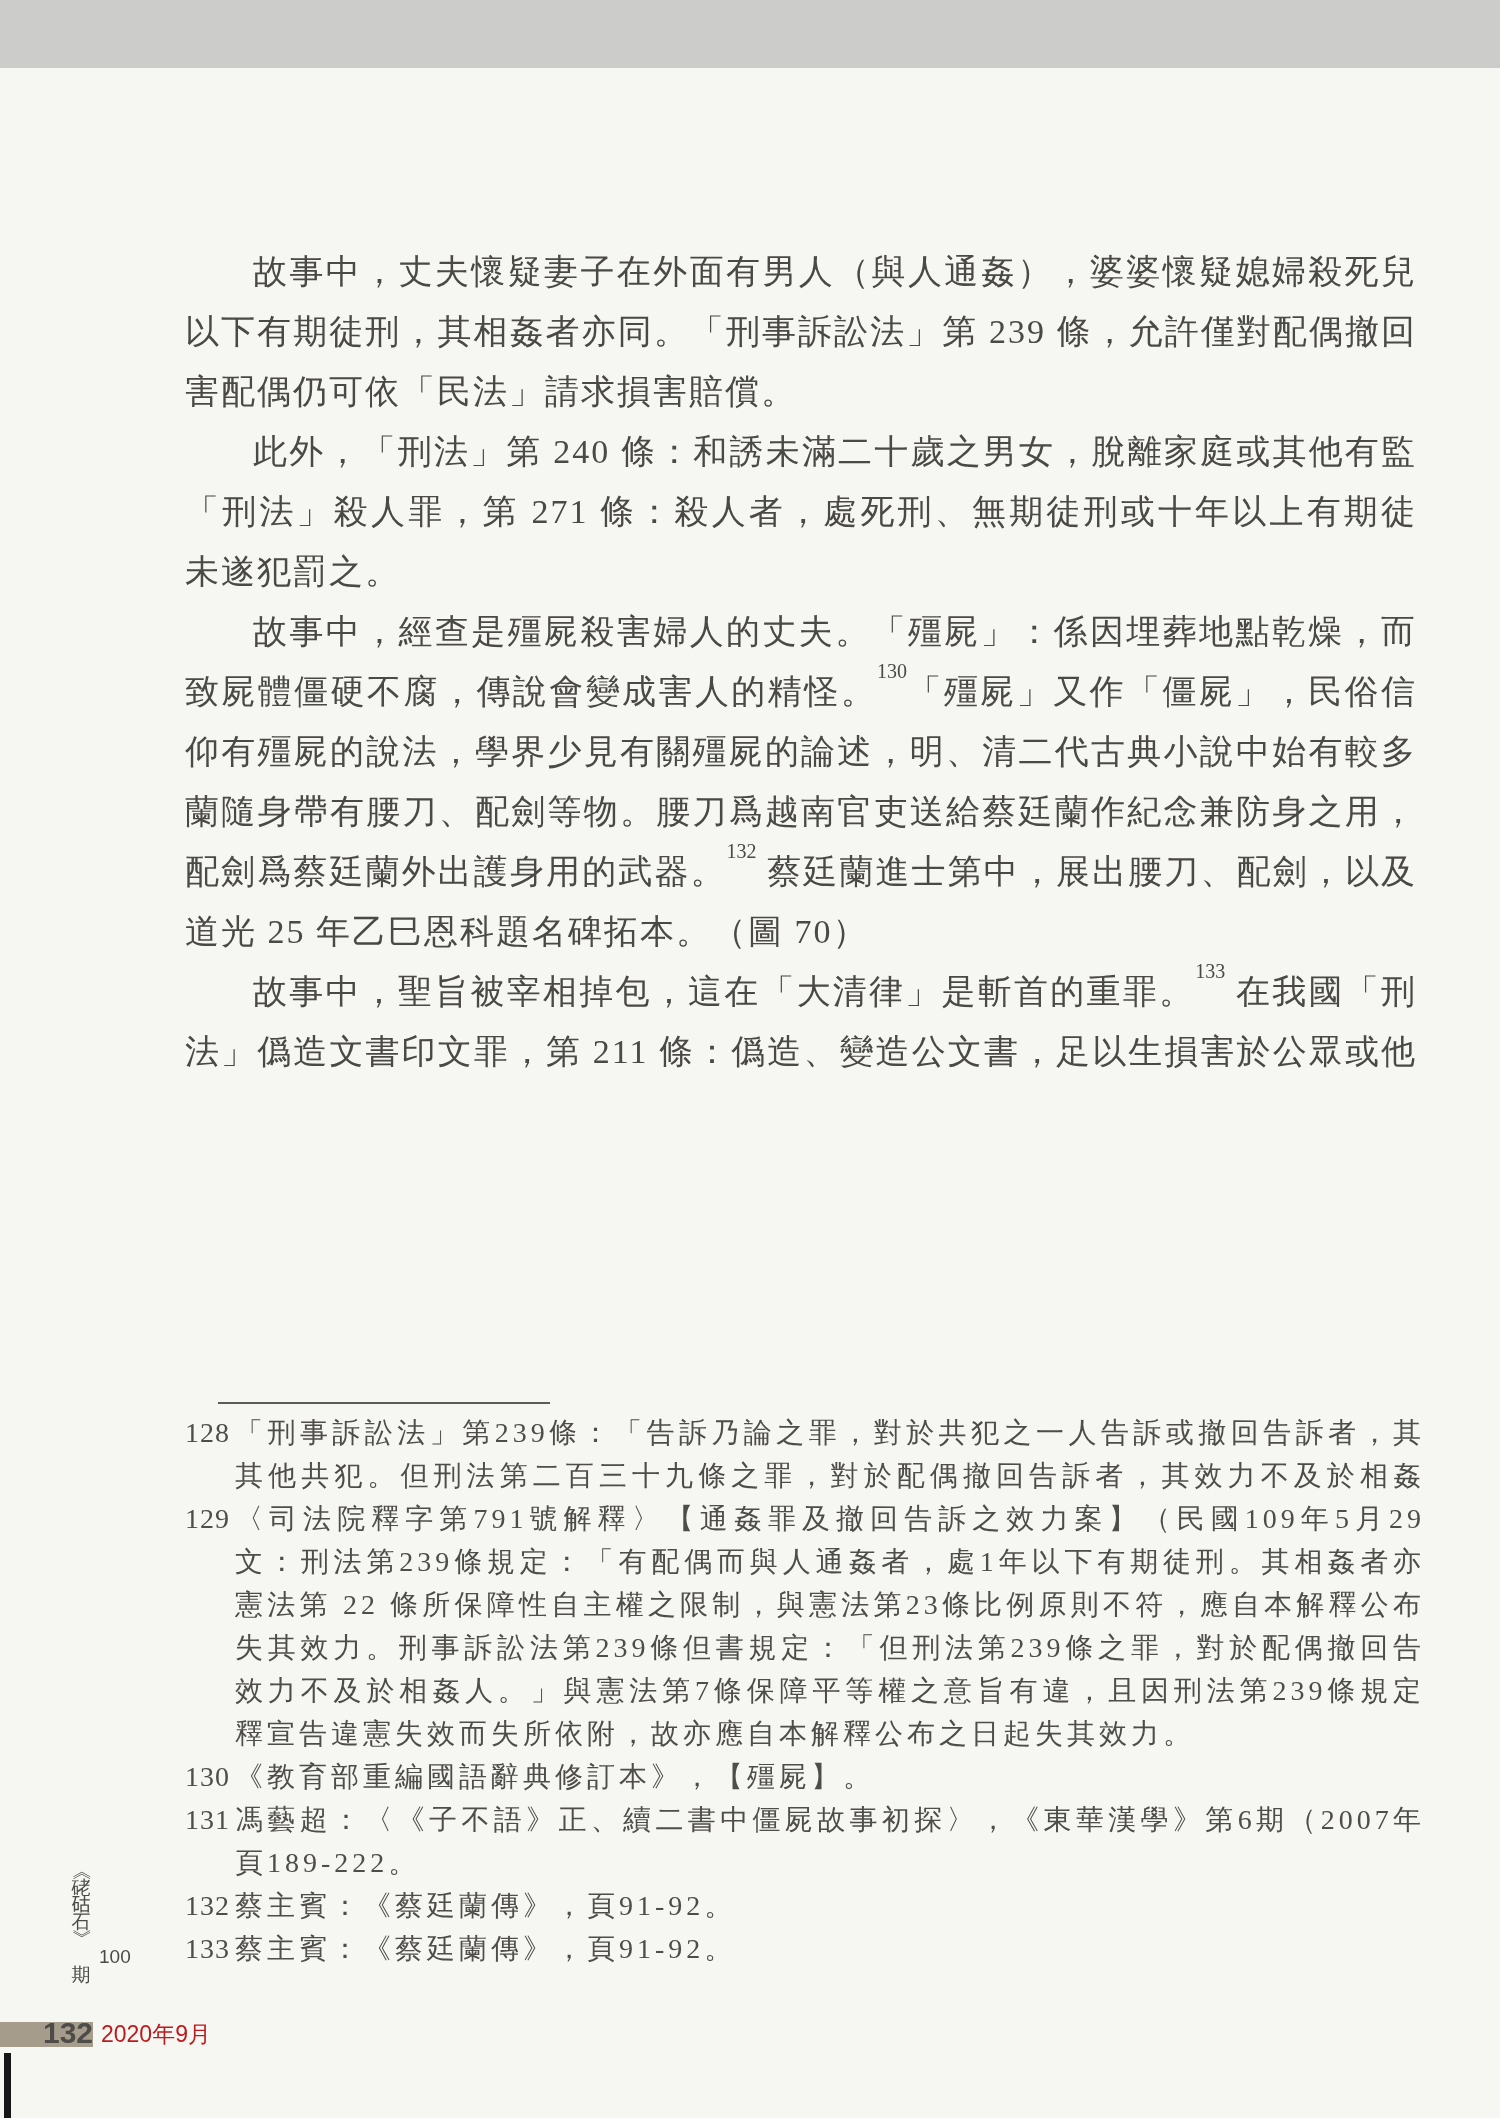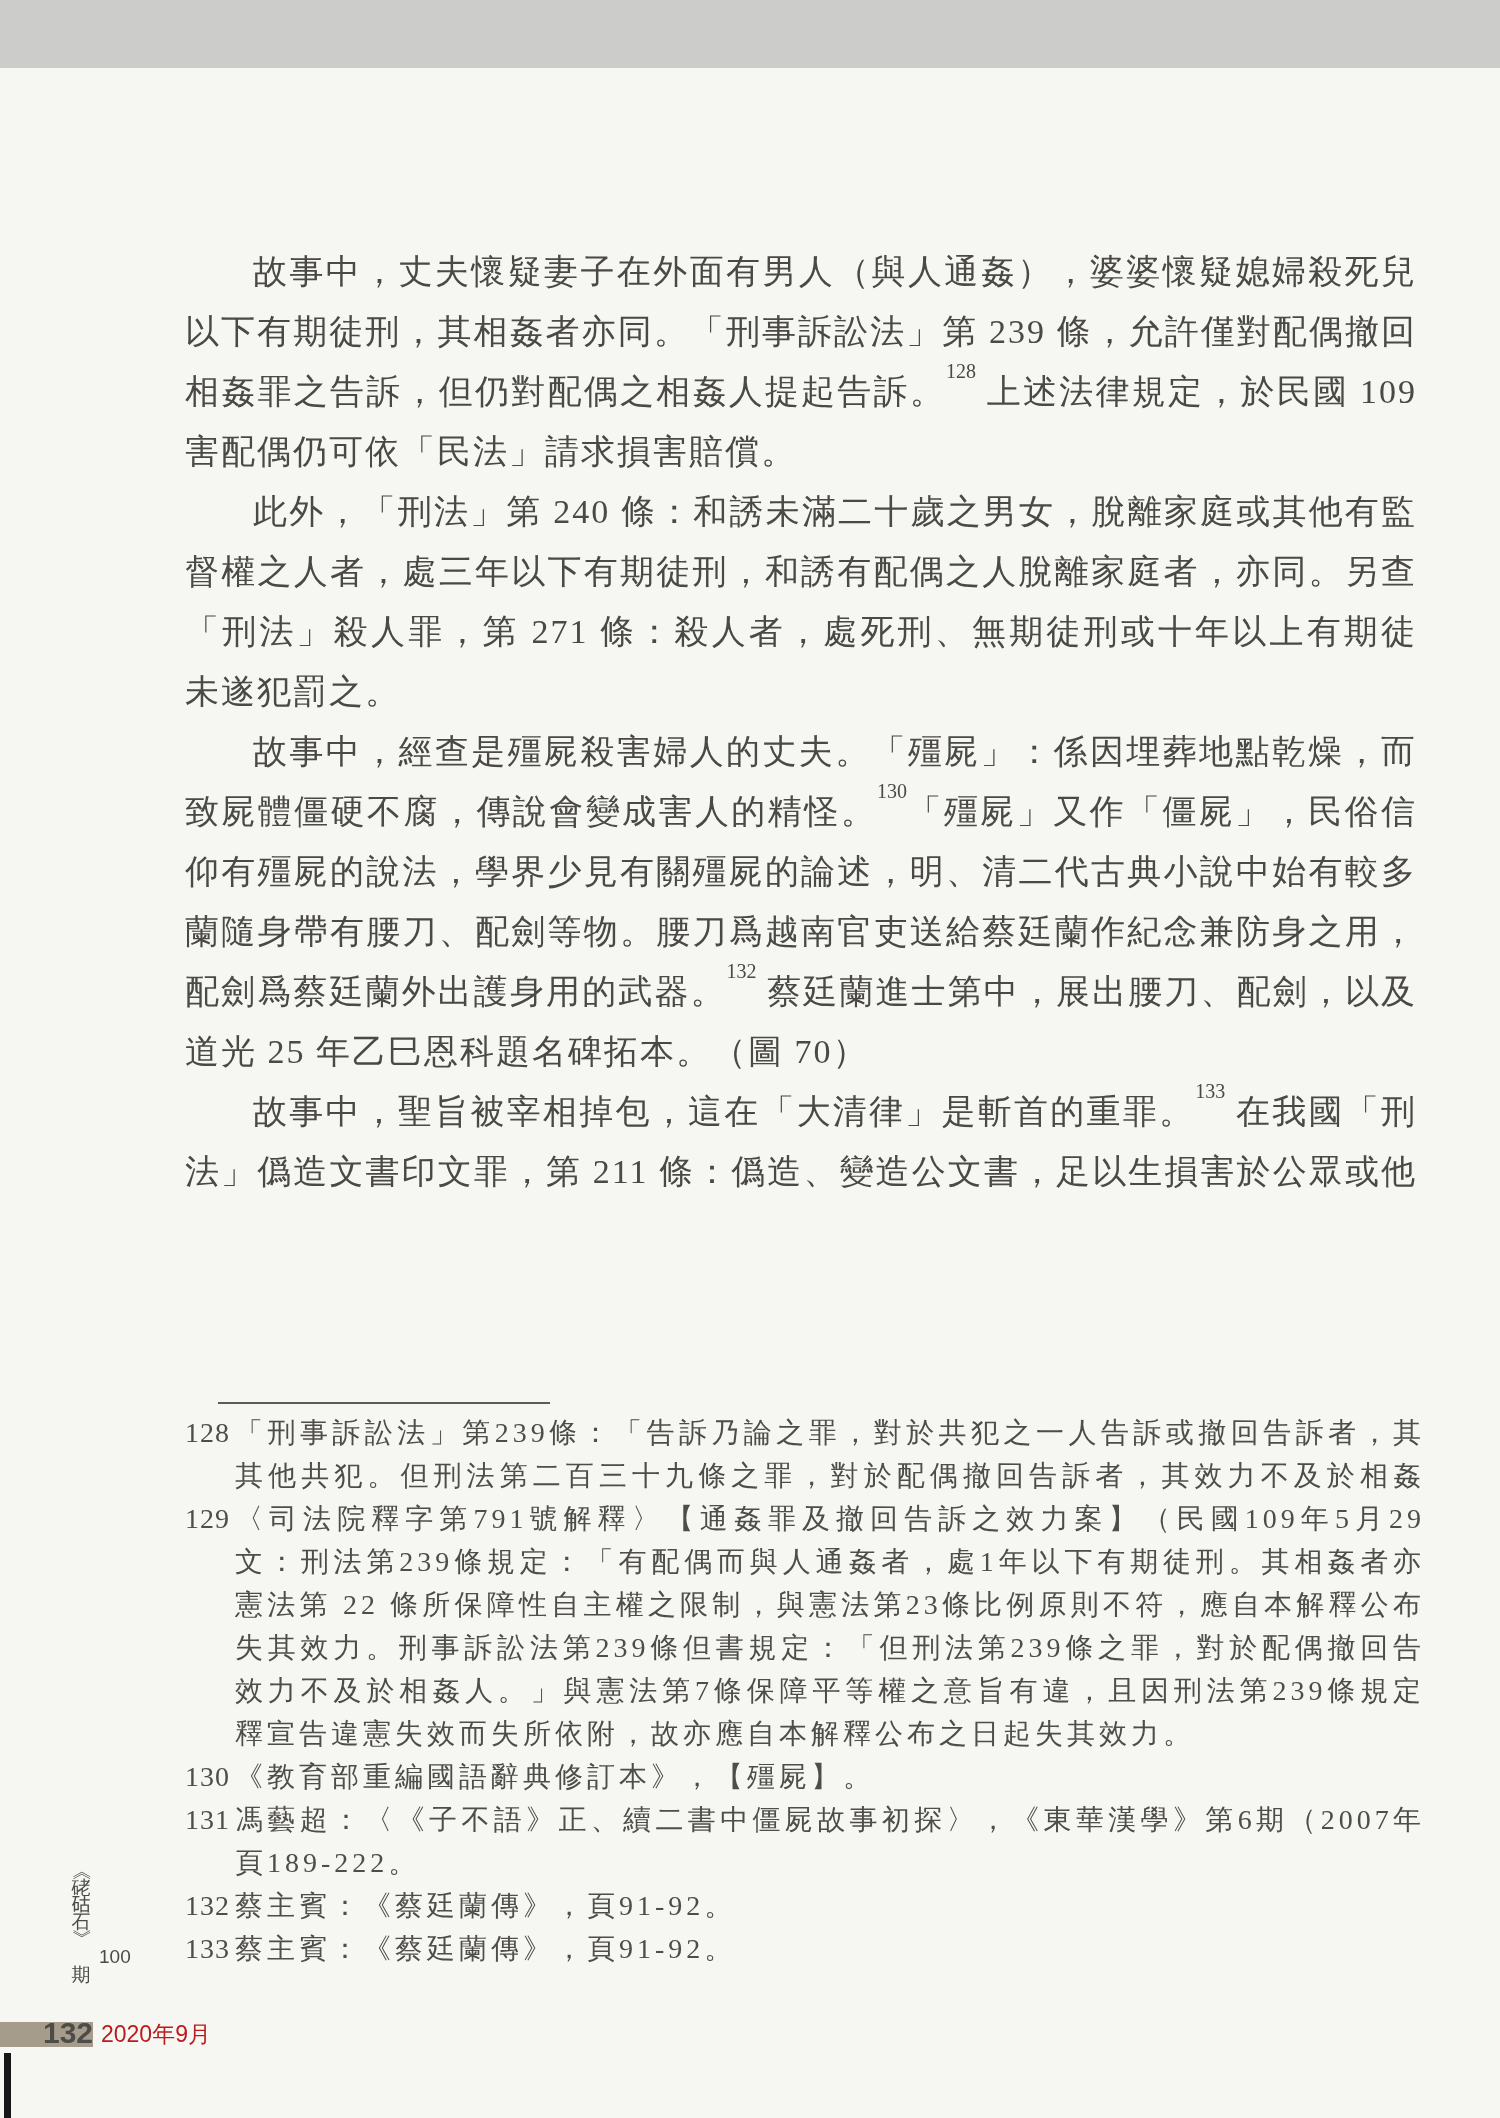"相姦罪之告訴，但仍對配偶之相姦人提起告訴。128 上述法律規定，於民國 109" div.bline { html: <div>相姦罪之告訴，但仍對配偶之相姦人提起告訴。<sup>128</sup> 上述法律規定，於民國 109</div> -> none }
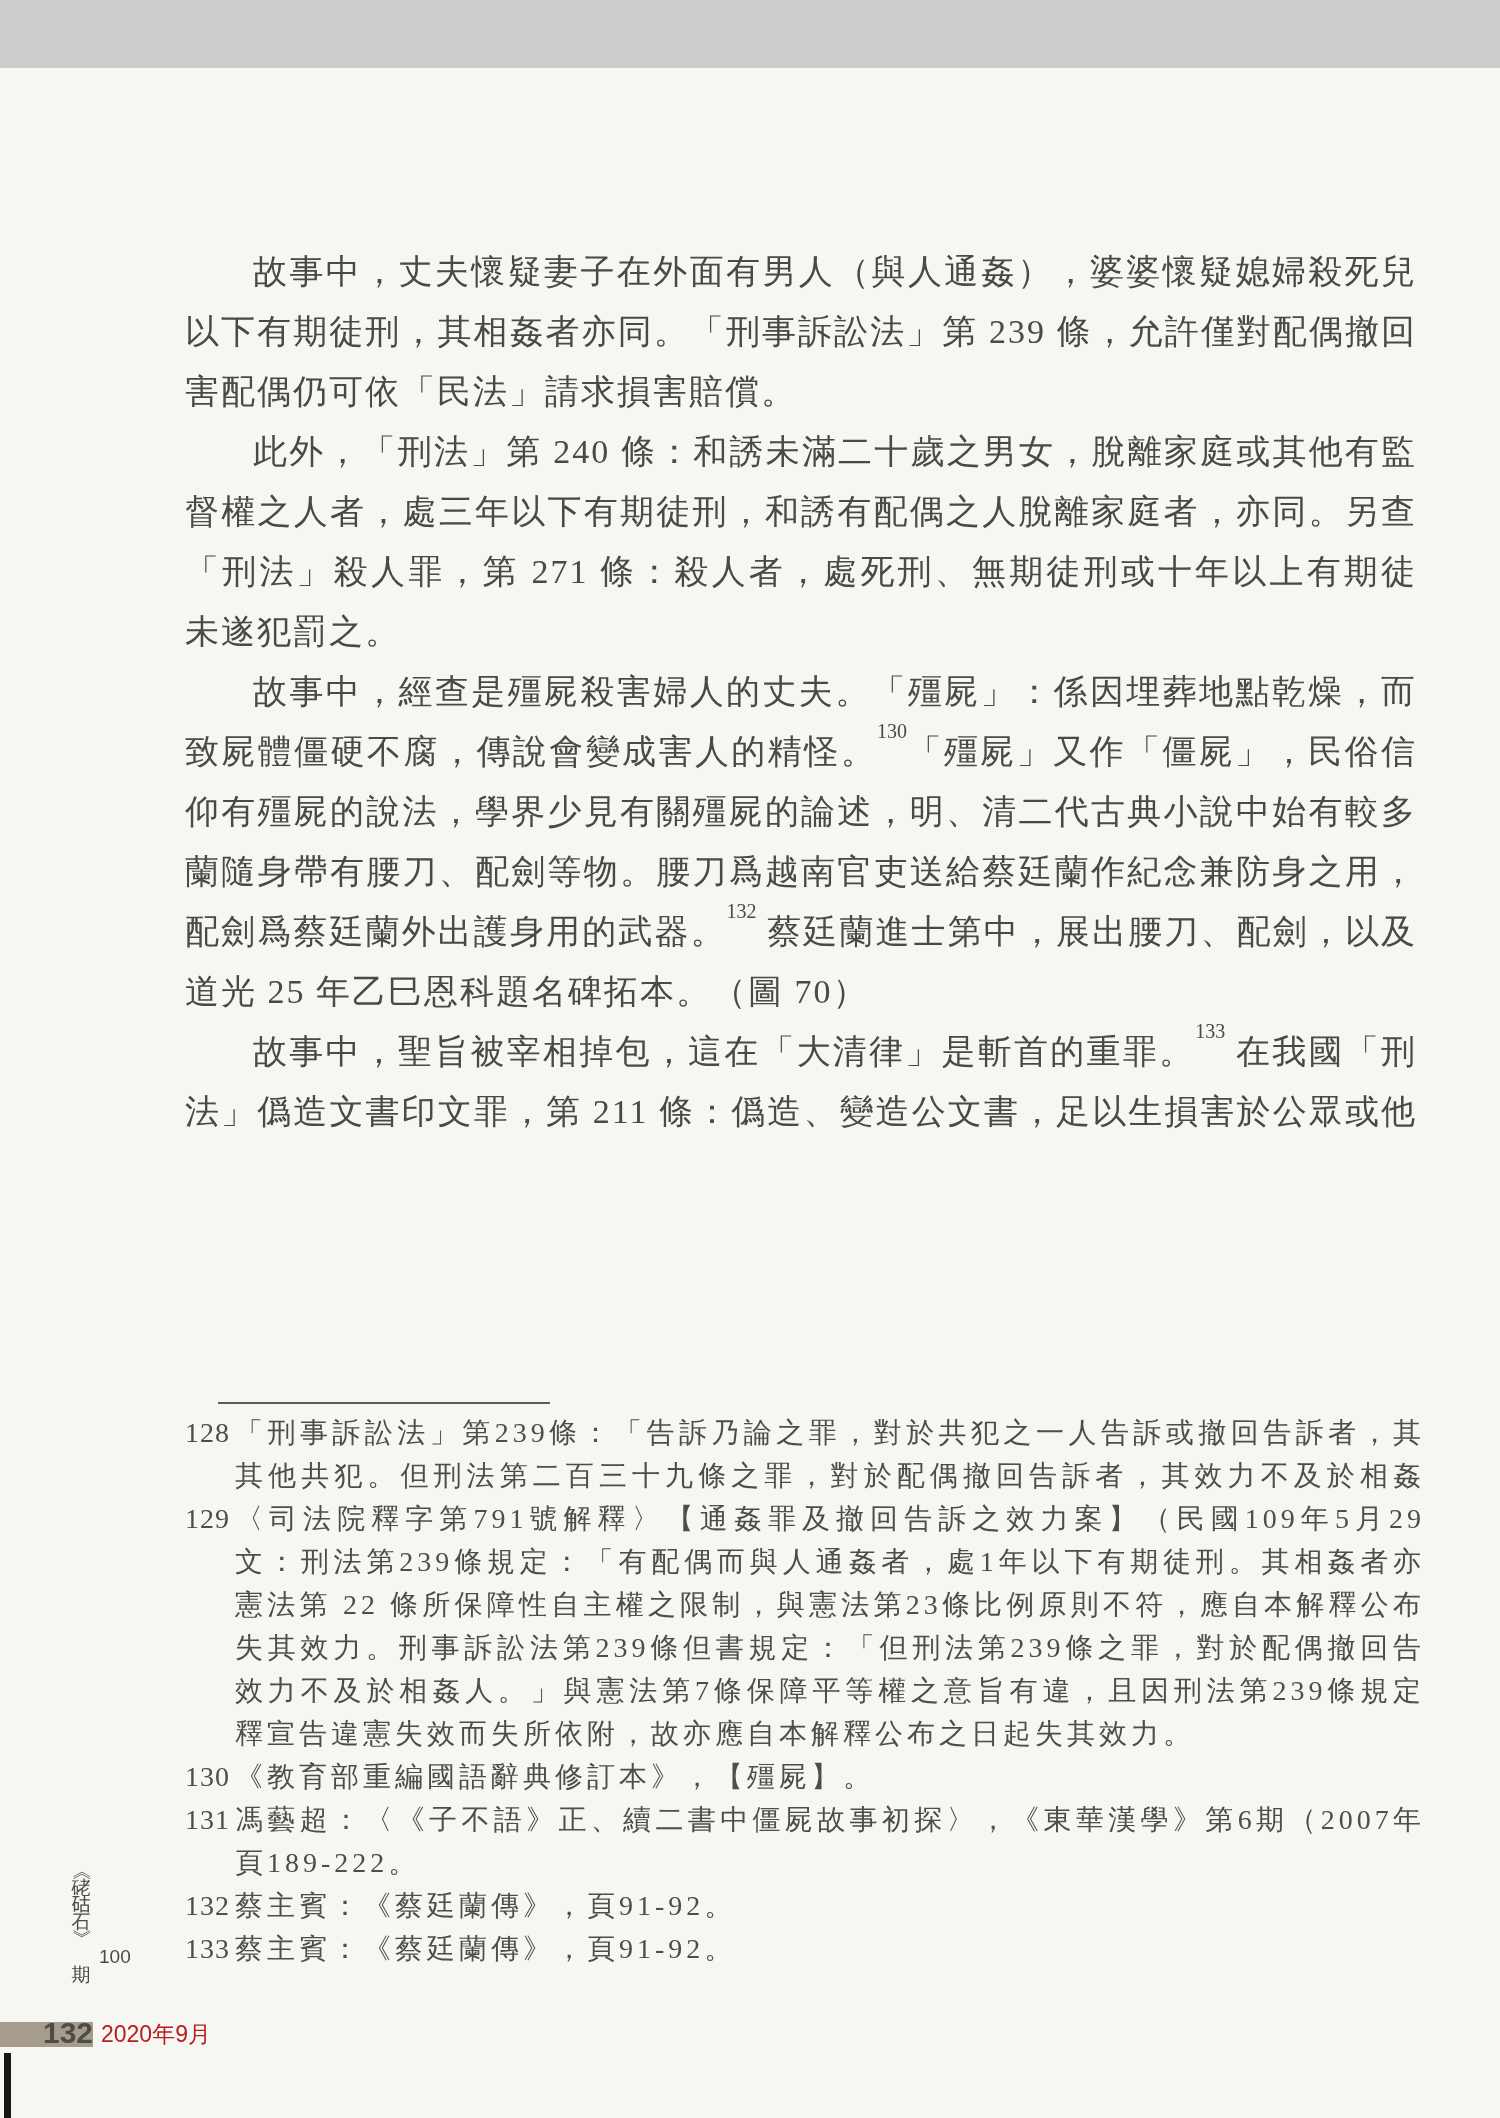"督權之人者，處三年以下有期徒刑，和誘有配偶之人脫離家庭者，亦同。另查" div.bline { html: <div>督權之人者，處三年以下有期徒刑，和誘有配偶之人脫離家庭者，亦同。另查</div> -> none }
